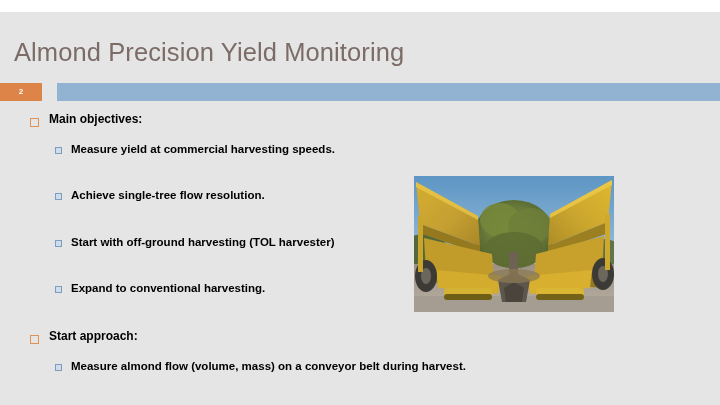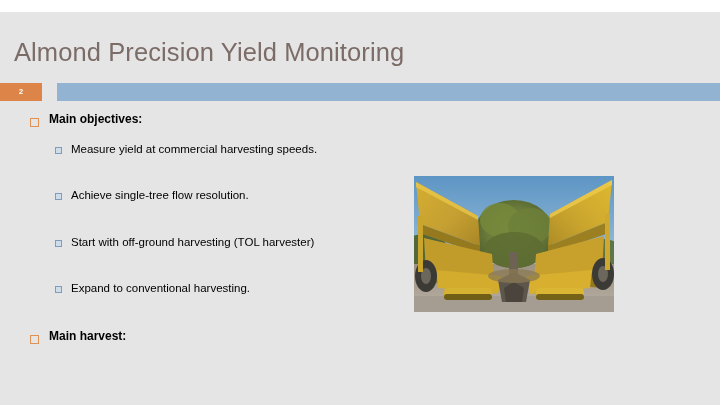"Measure yield at commercial harvesting" .lvl2 .txt { font-weight: normal -> bold }
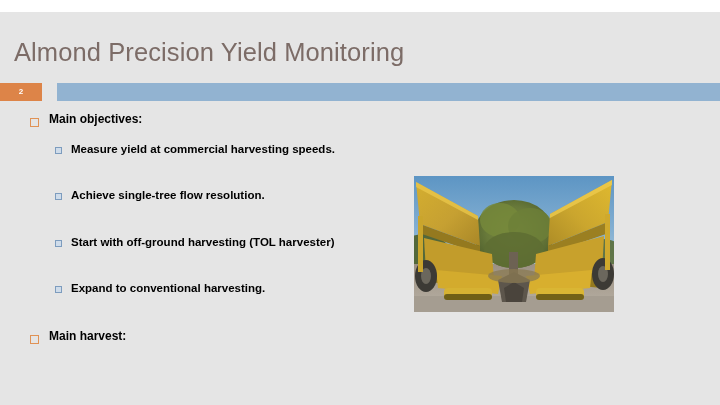"Main harvest:" span.txt { text: Main harvest -> Start approach }
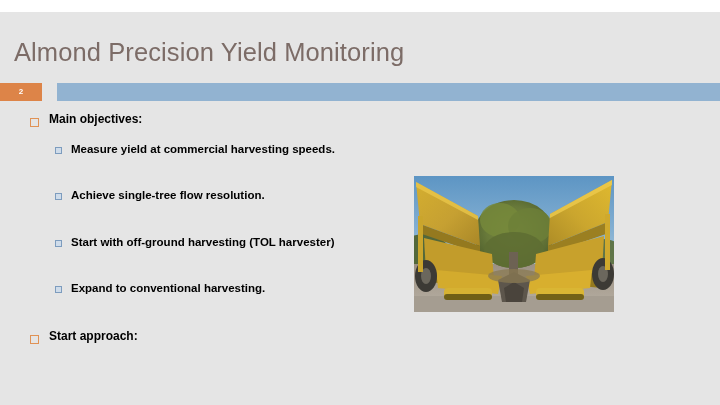"Measure almond flow (volume, mass)" div.lvl2 { html: none -> <div> <span></span> <span>Measure almond flow (volume, mass) on a conveyor belt during harvest.</span> </div> }
